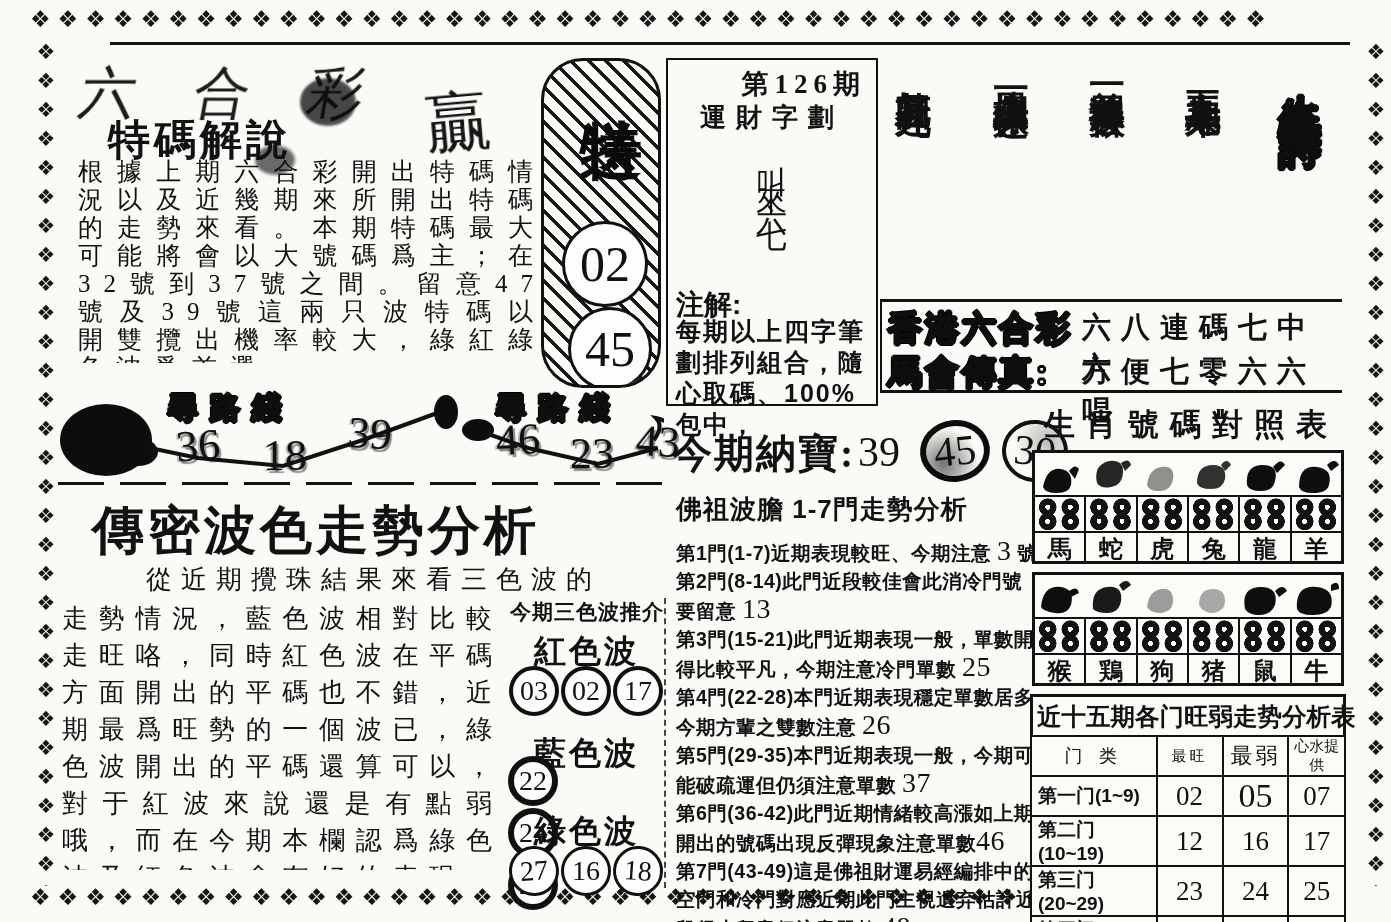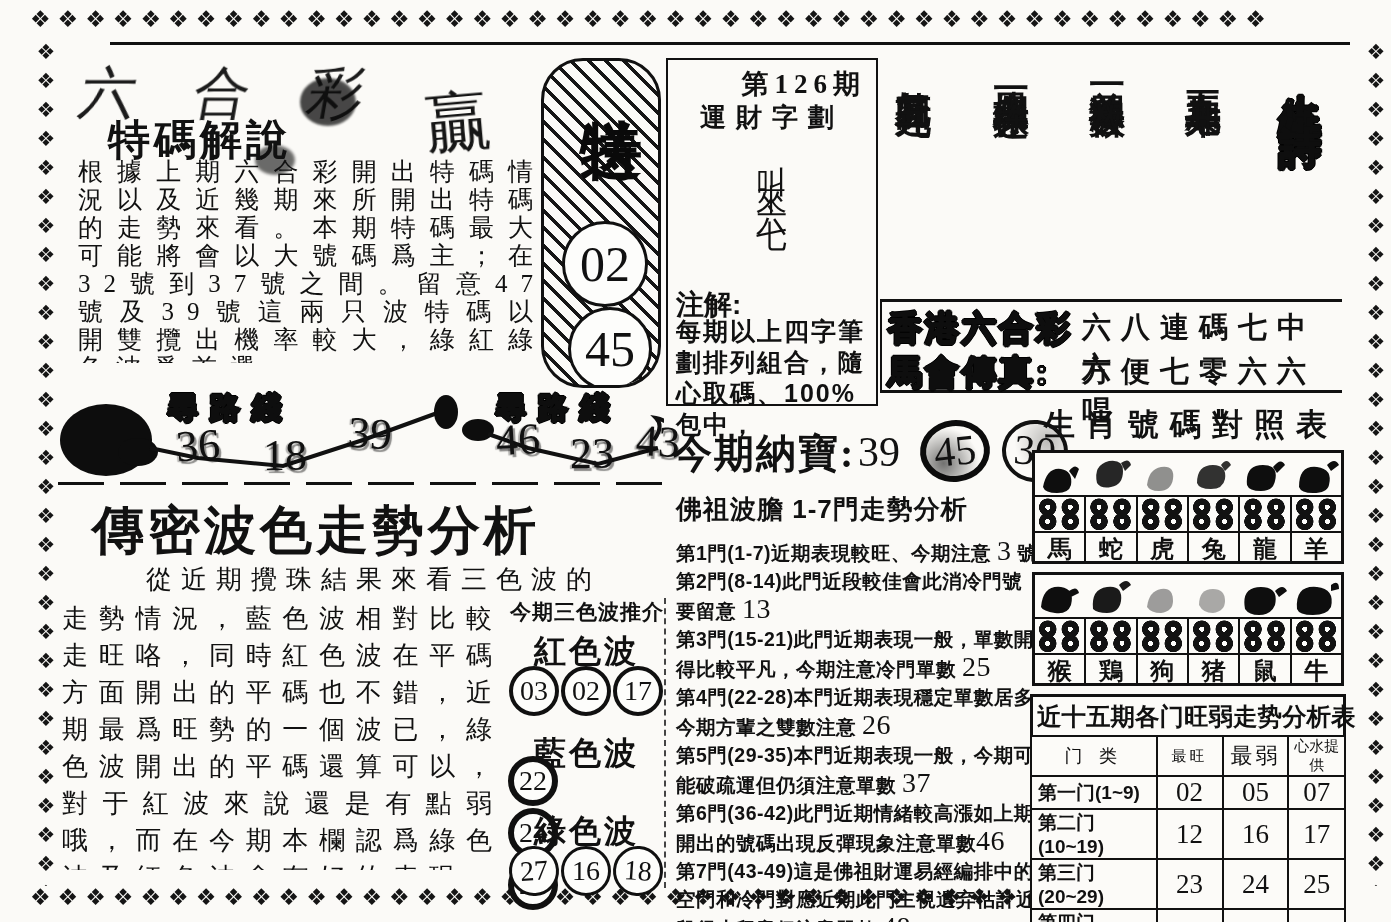"05" td.serif { font-size: 27px -> 34px }
